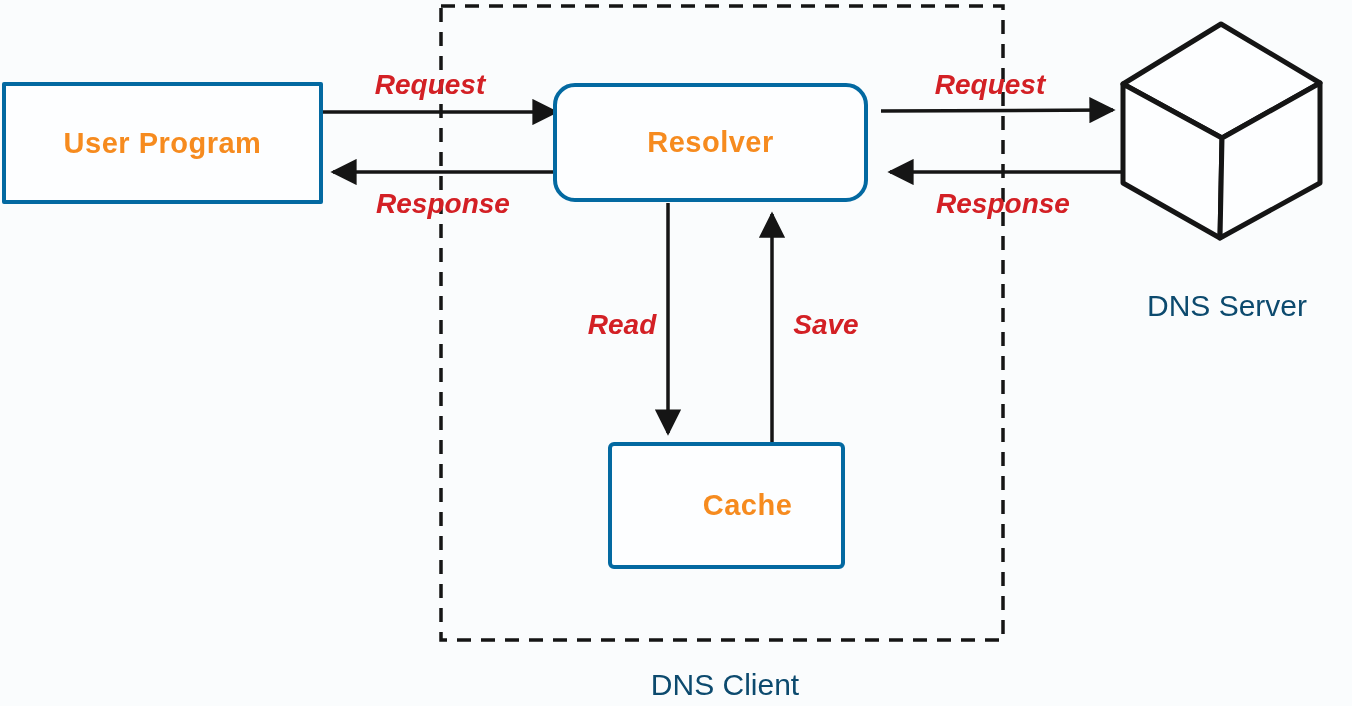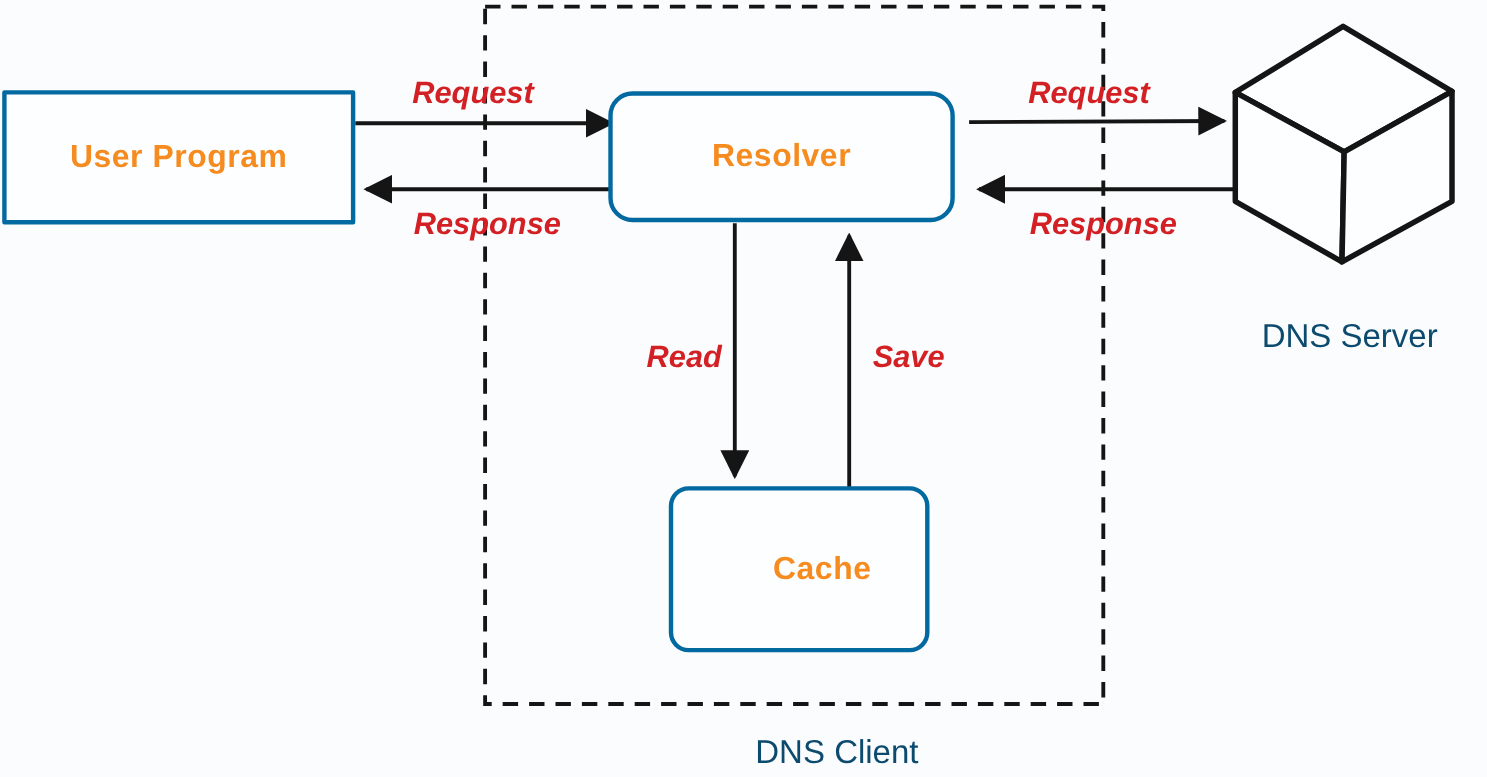"Cache" .node-cache { border-radius: 18px -> 6px; height: 151px -> 127px }
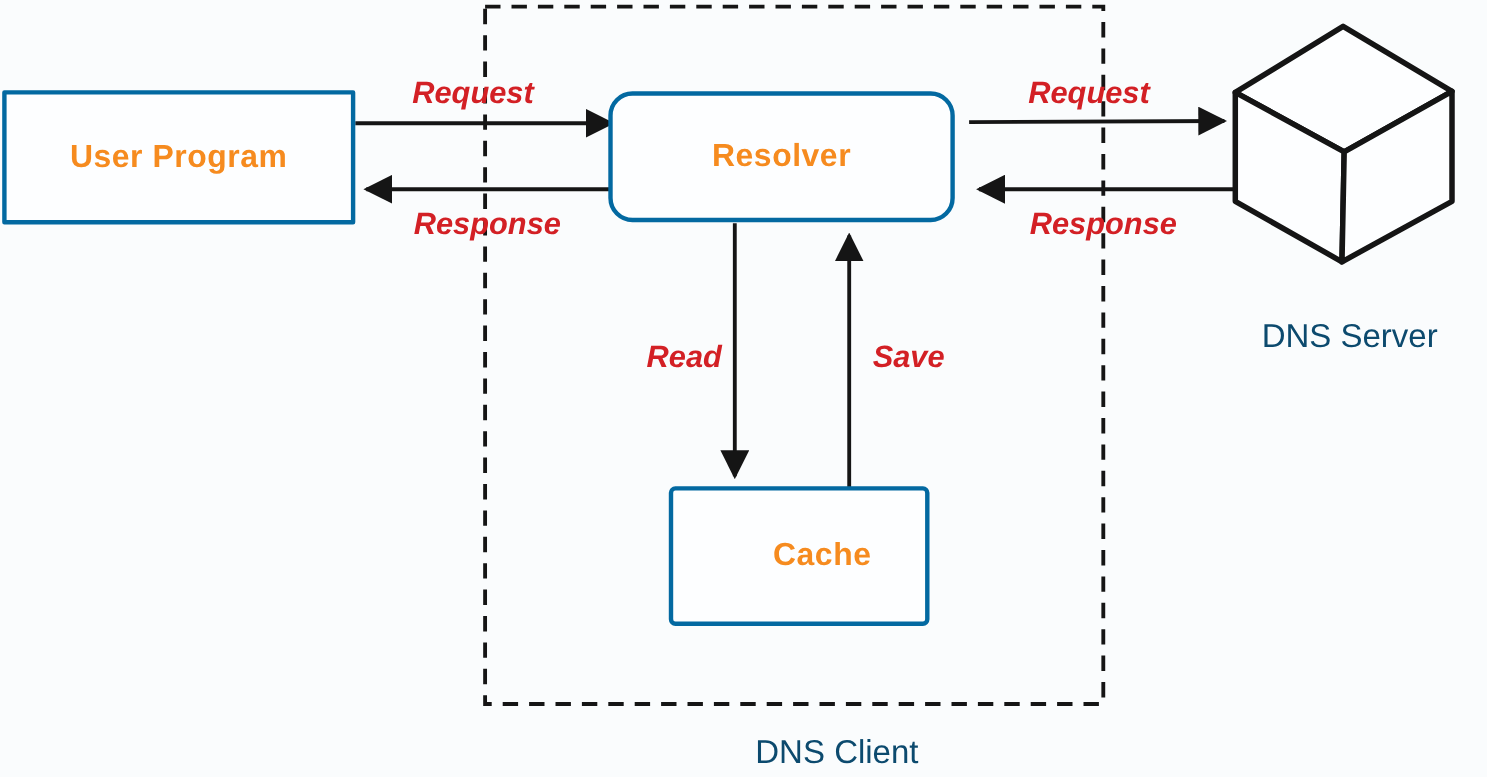"DNS Client" .lbl-dns-client { text-align: right -> none }
